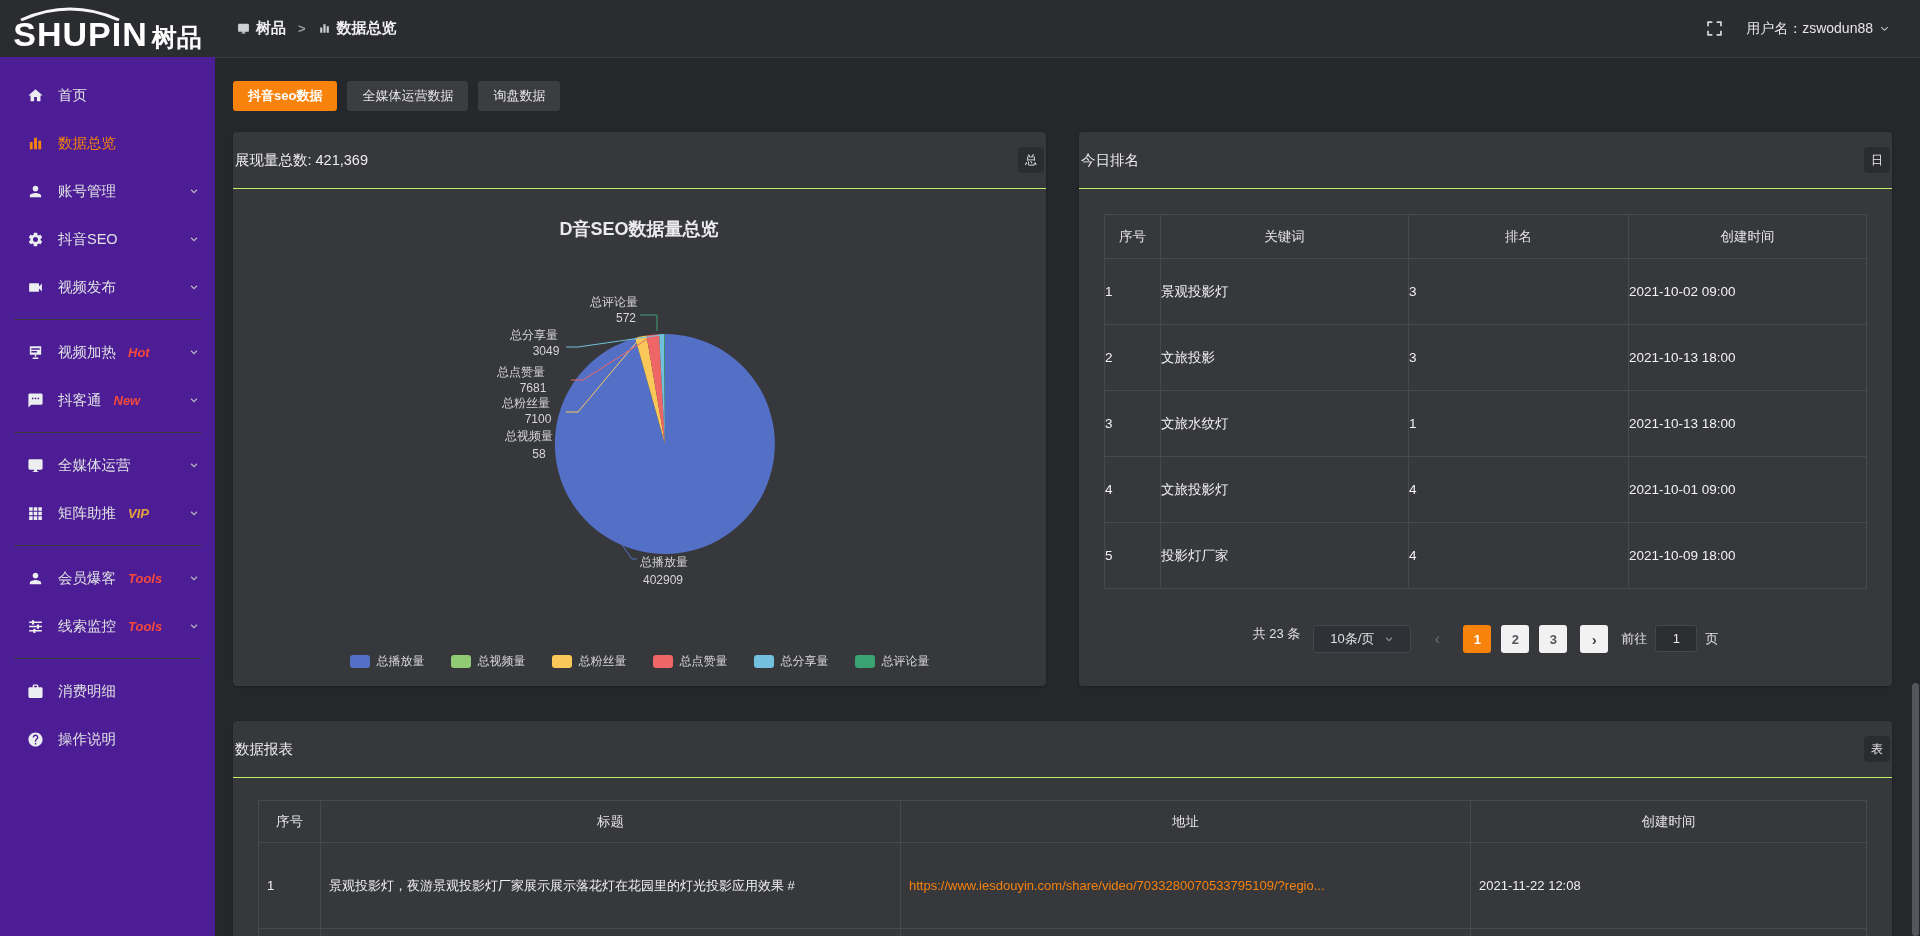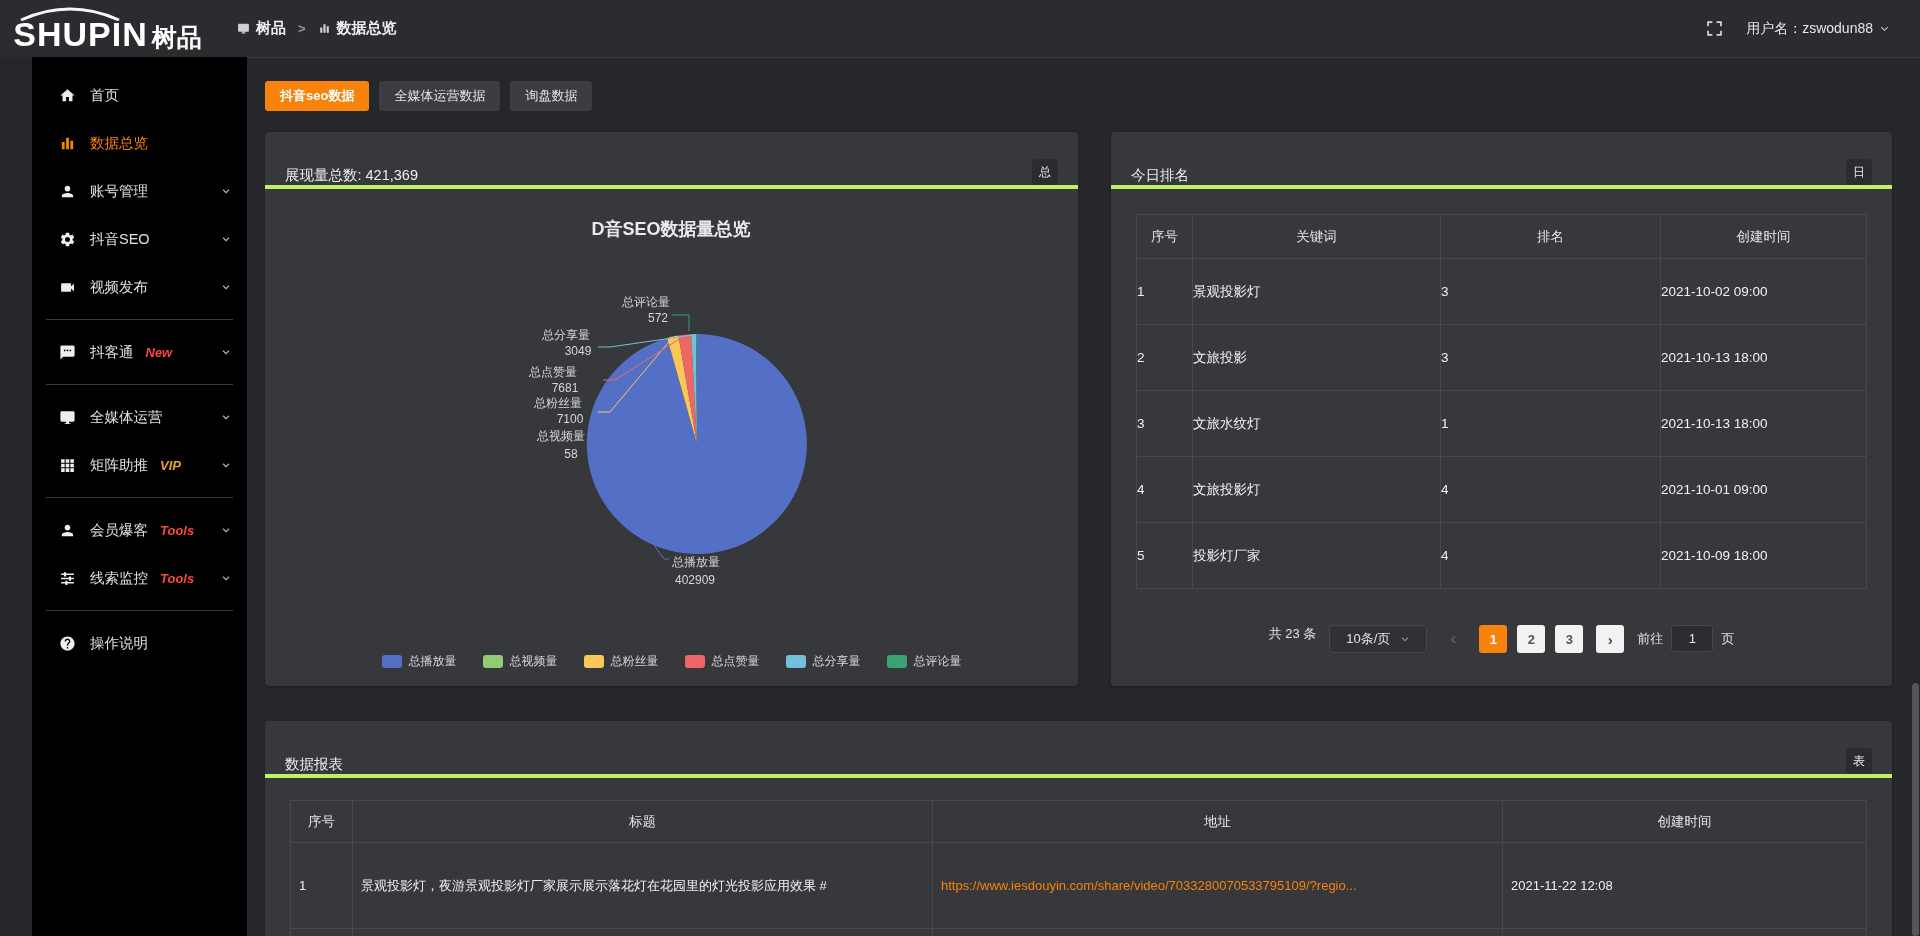"首页" .sidebar { background: #000000 -> #4c1d95; margin-left: 32px -> none }
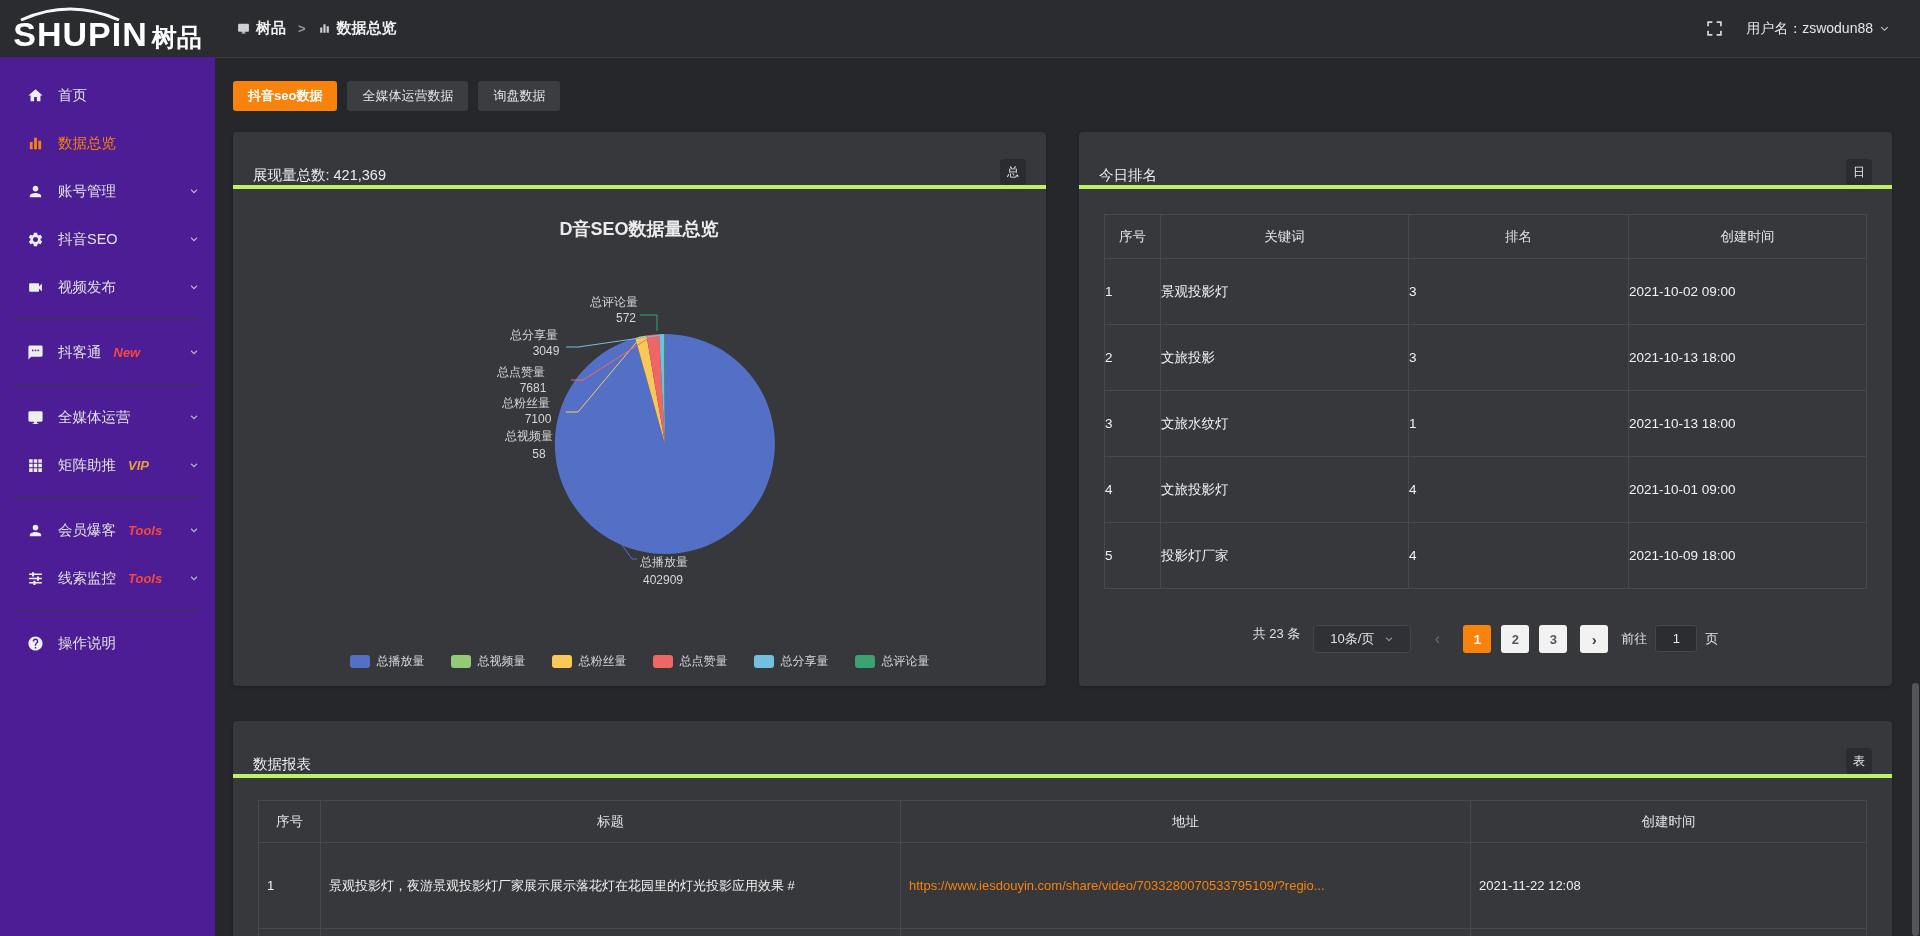"展现量总数: 421,369" .card-head { align-items: flex-end -> center; border-bottom: 4px solid #bef264 -> 1px solid #bef264; padding: 0 20px -> 0 2px }
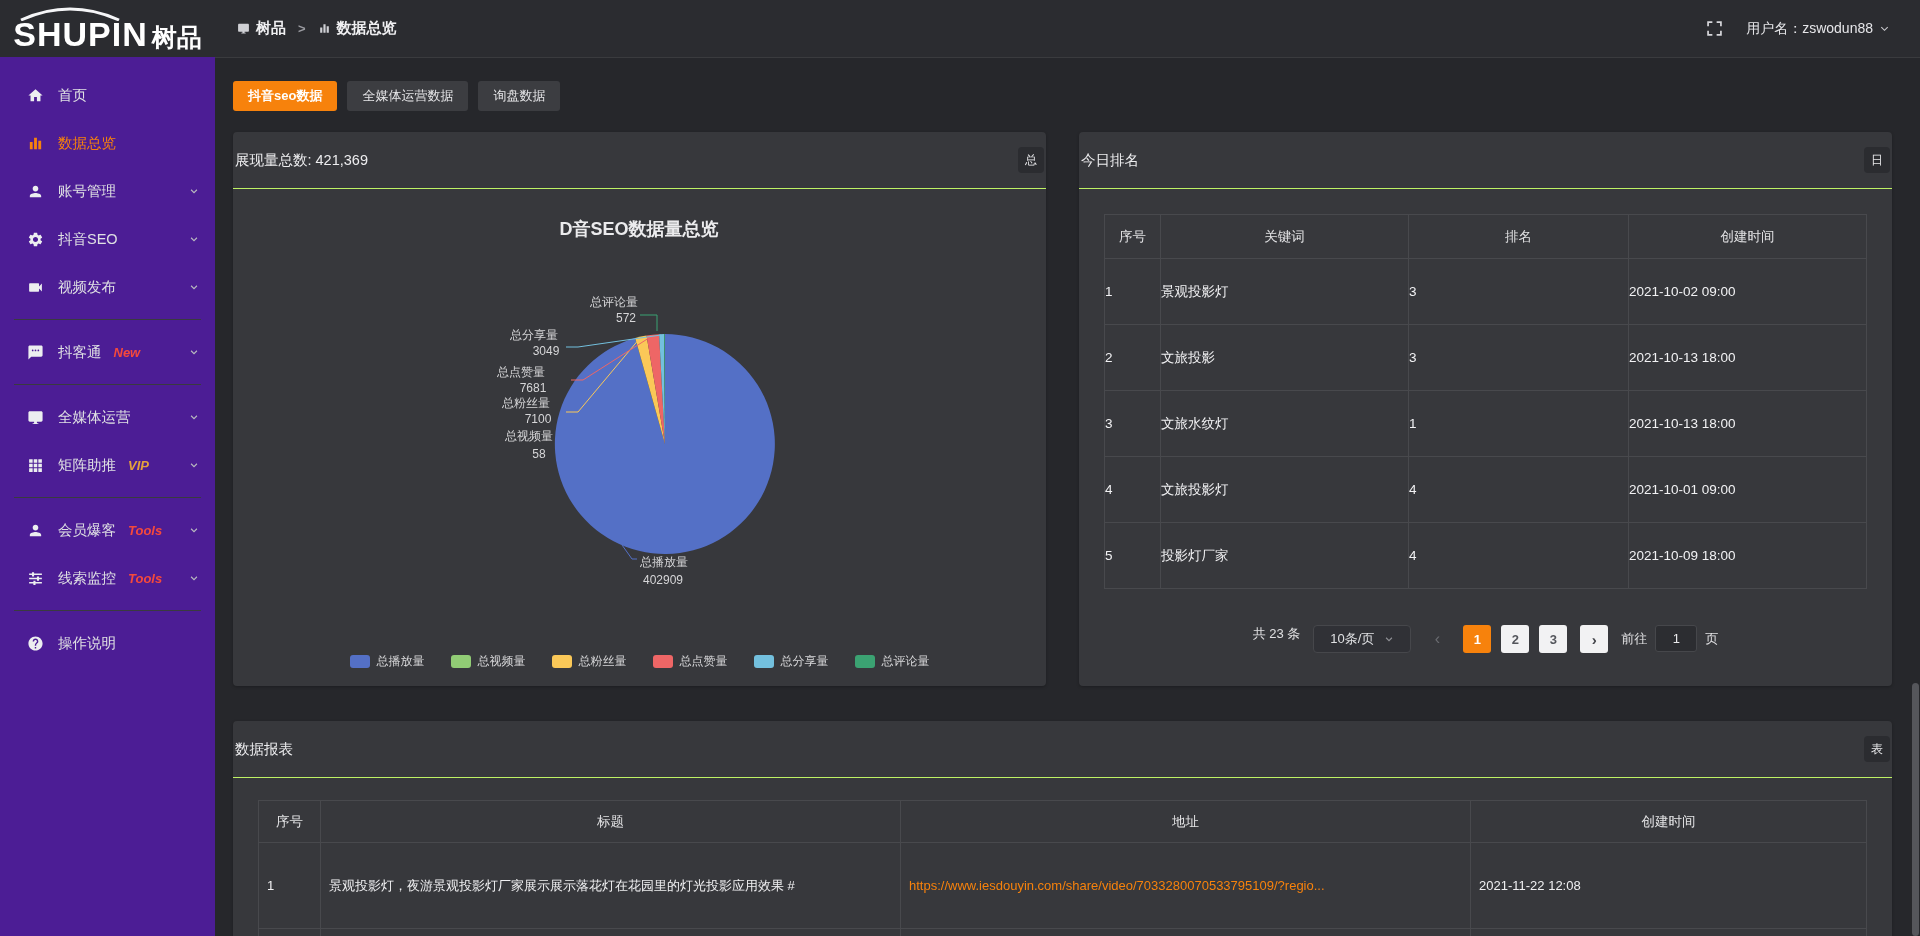"视频加热" div.side-item { html: none -> <div> <span> <svg> <path></path> <path></path> </svg> </span> <span>视频加热</span> <span>Hot</span> <span> <svg> <polyline></polyline> </svg> </span> </div> }
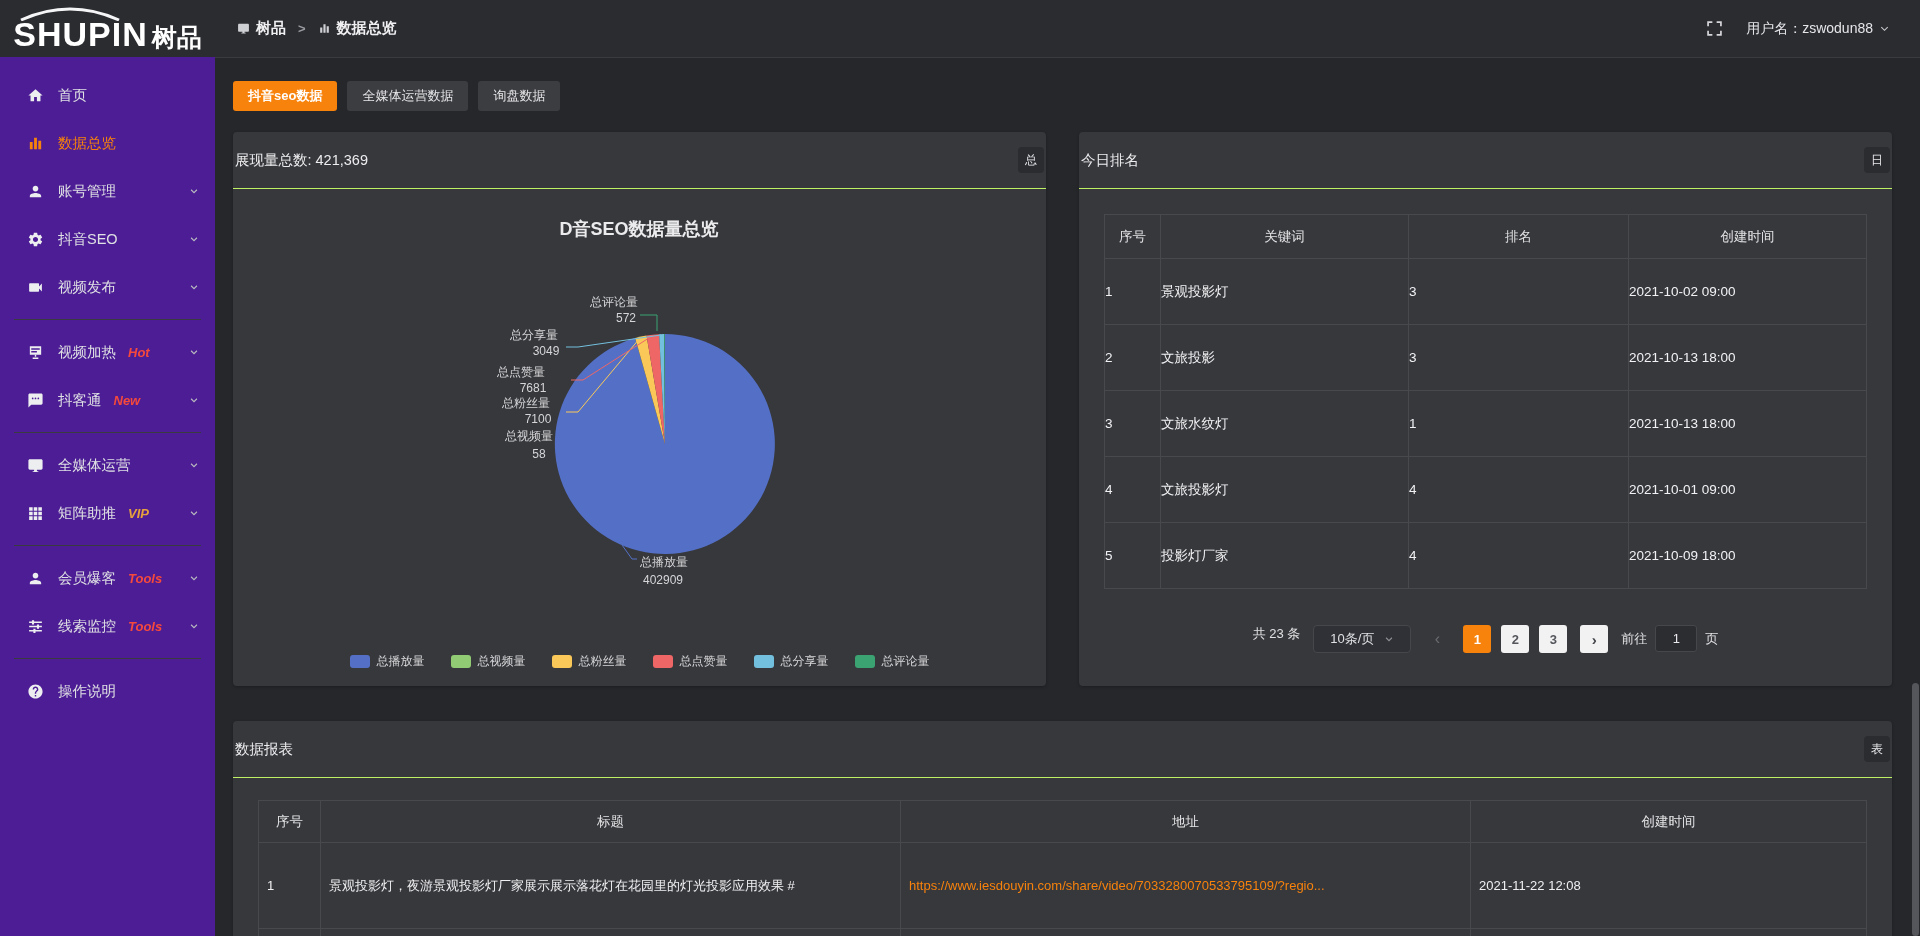"消费明细" div.side-item { html: none -> <div> <span> <svg> <path></path> </svg> </span> <span>消费明细</span> </div> }
